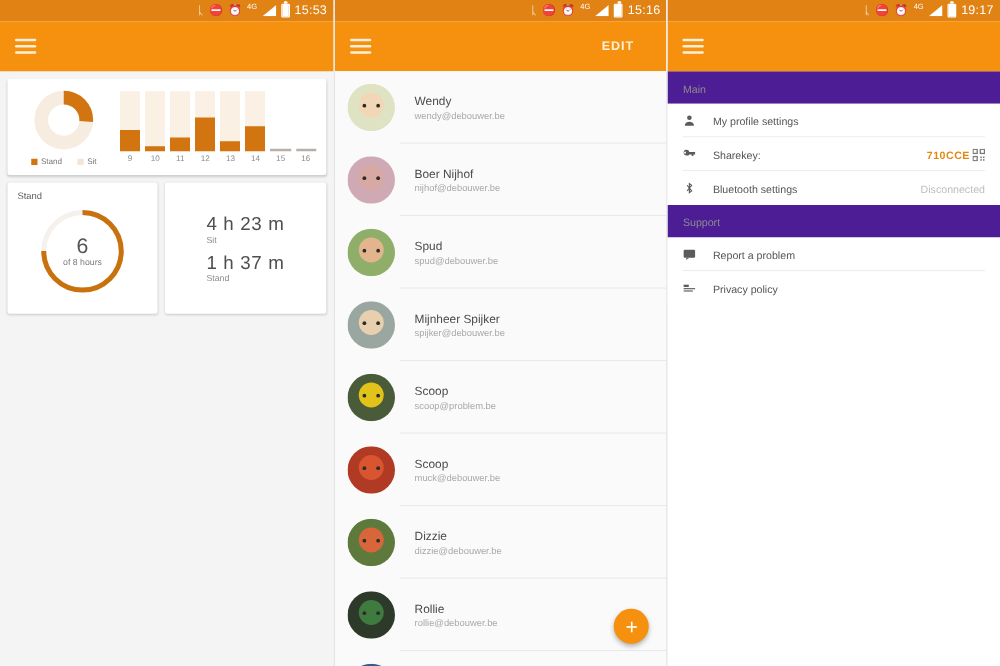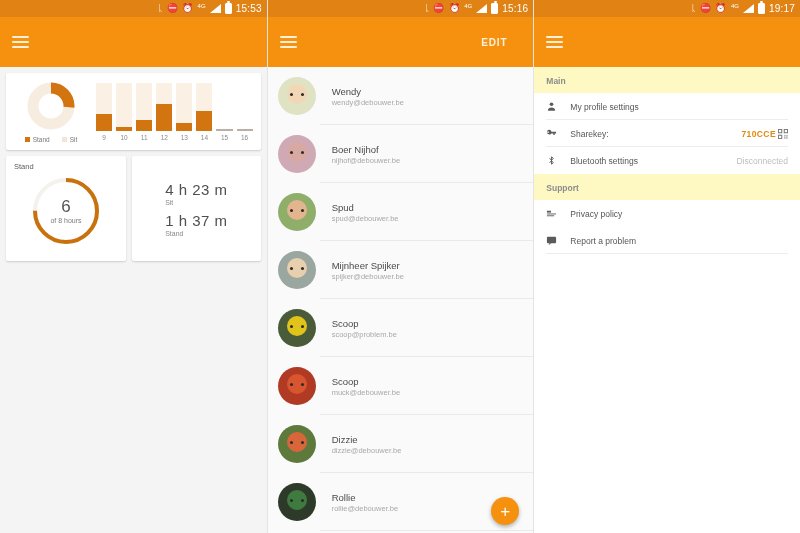"EDIT" .appbar.tall { height: 50px -> 40px }
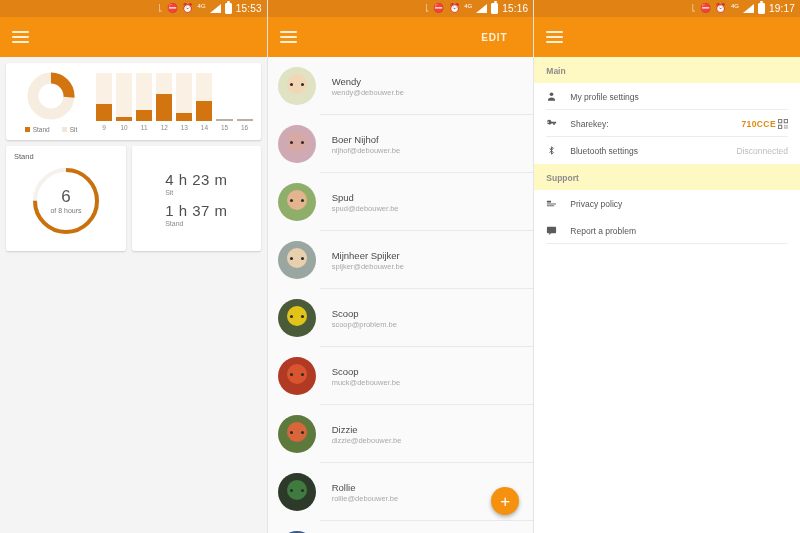"Main" .section-header { background: #fef9c3 -> #4c1d95; font-weight: bold -> none }
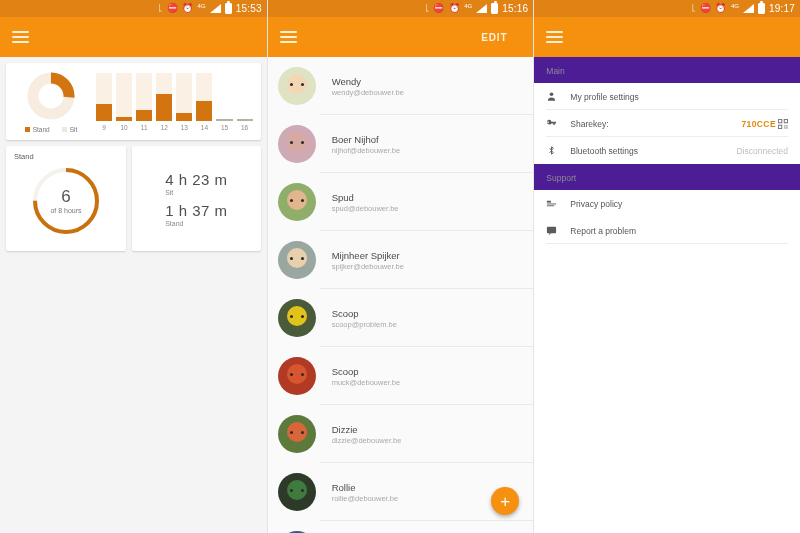"Privacy policy" div.setting-row { order: before "Report a problem" -> after "Report a problem" }
